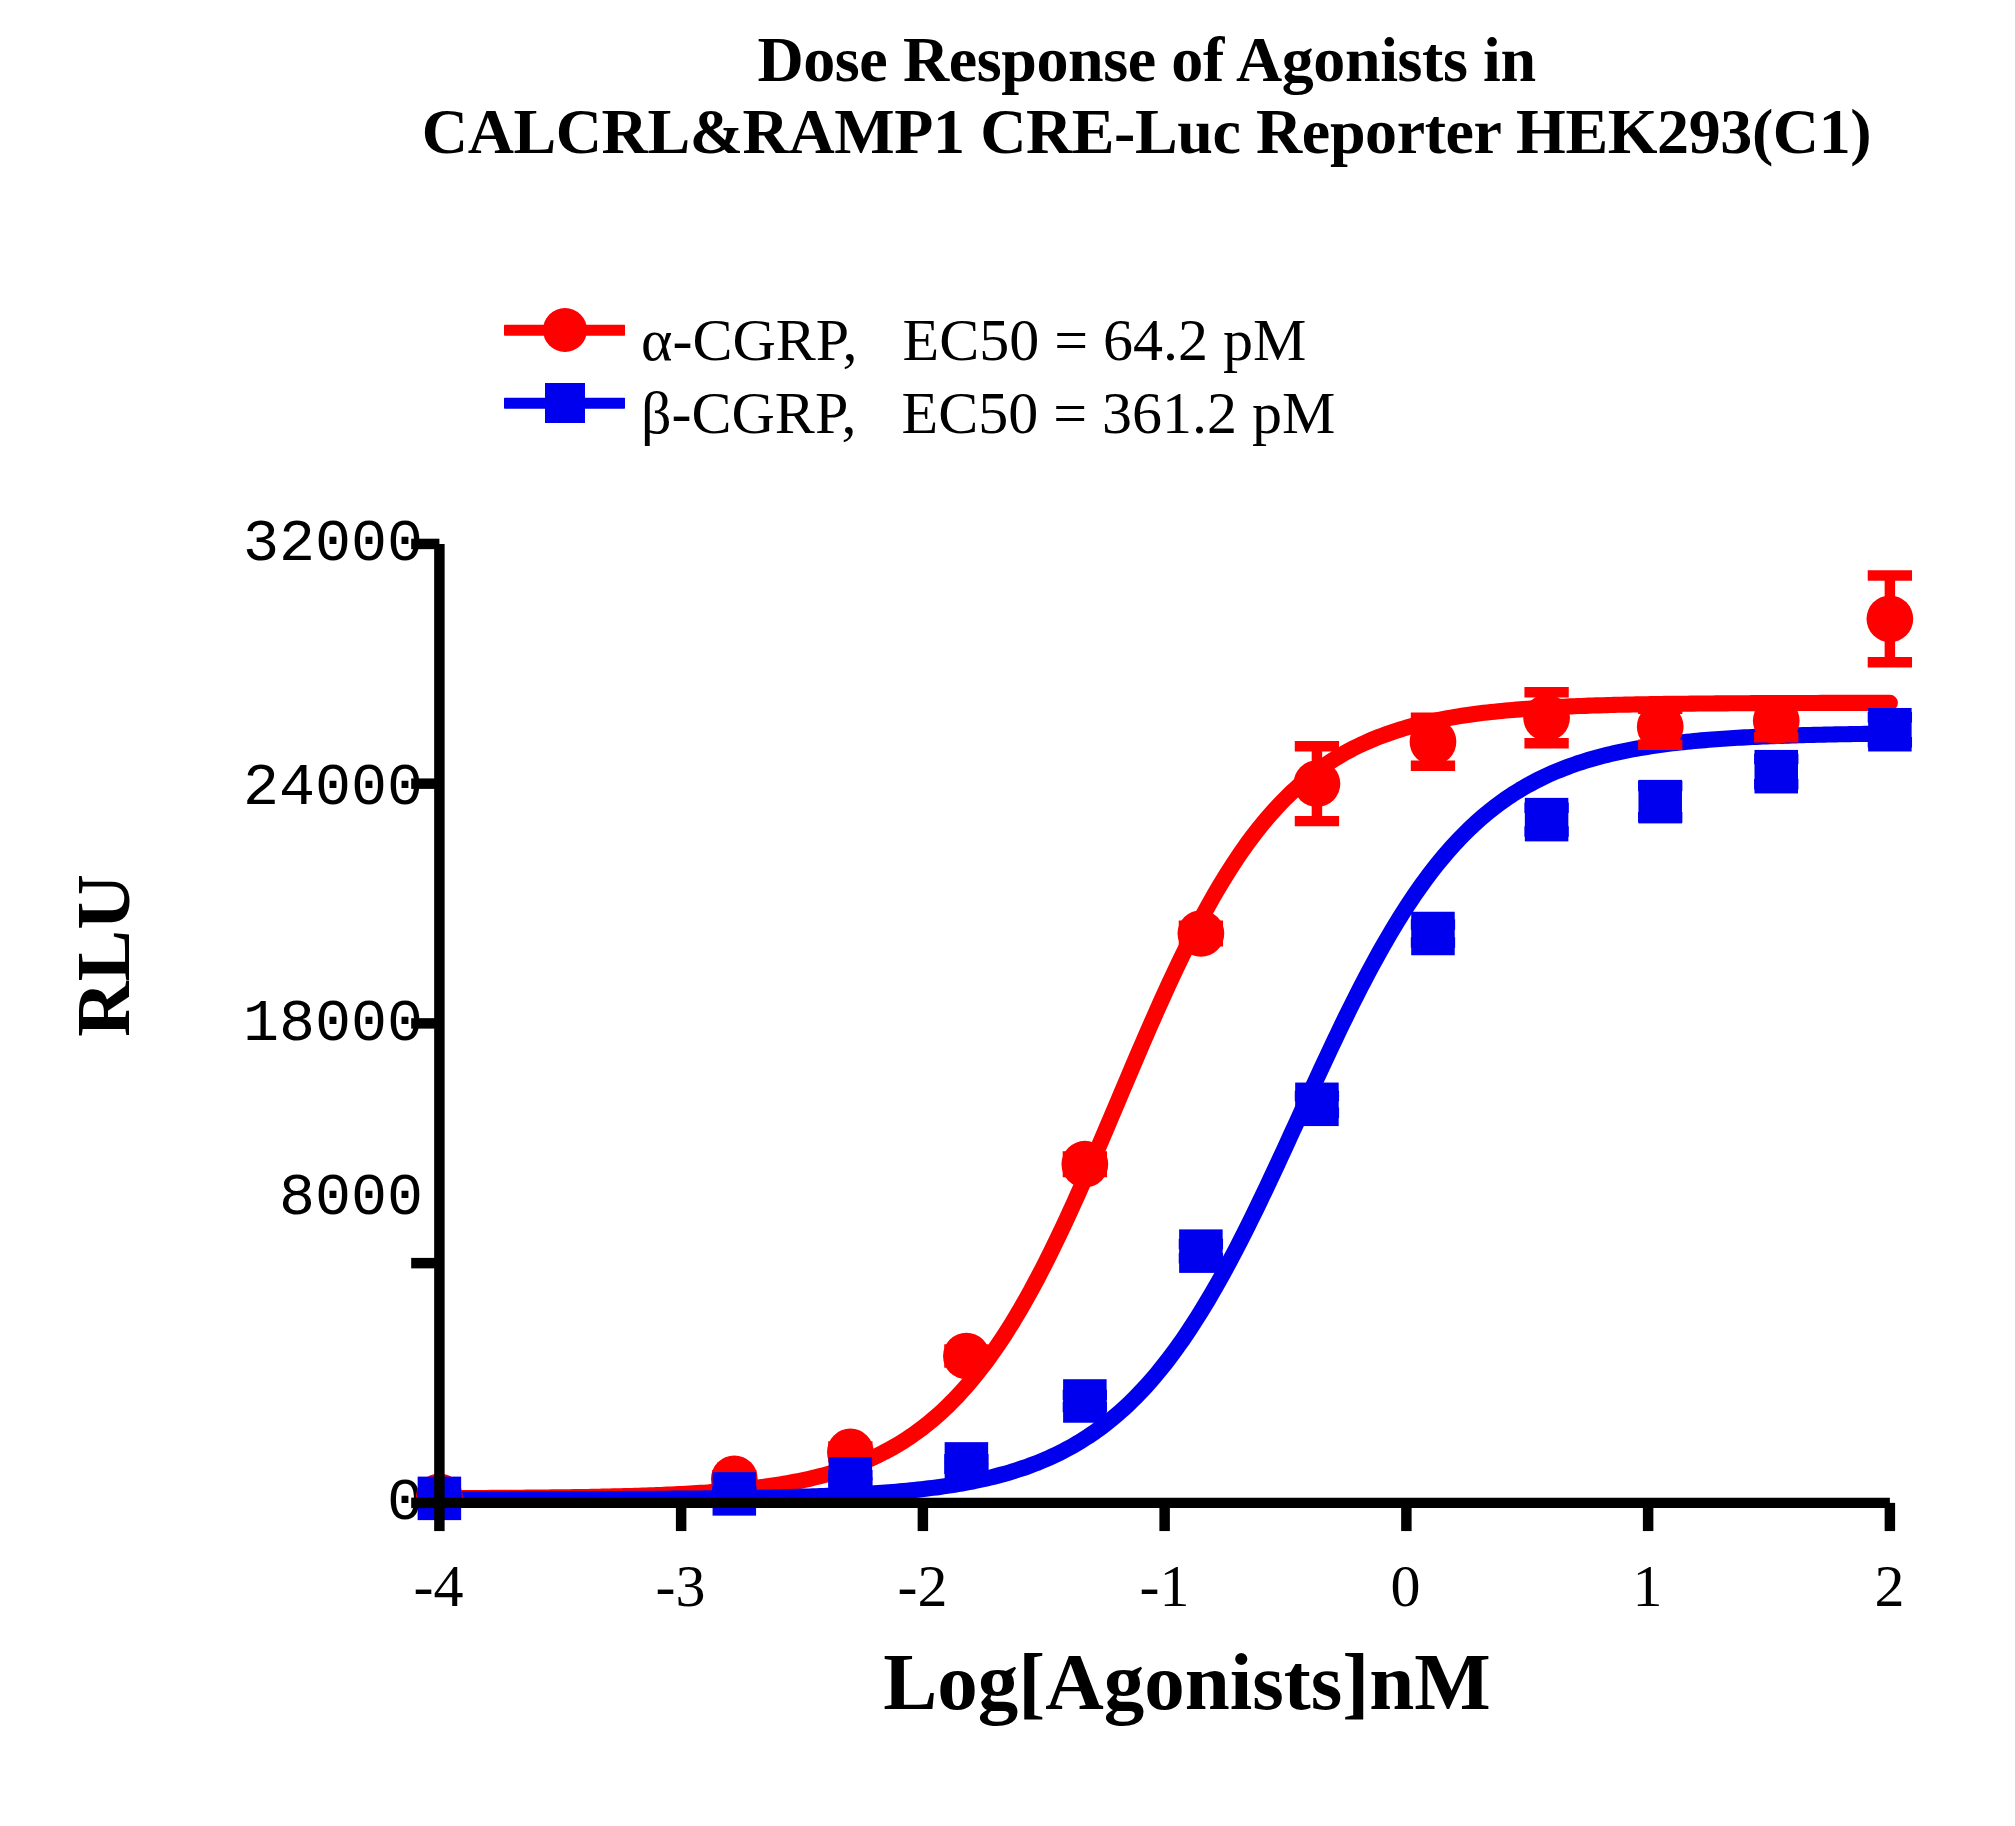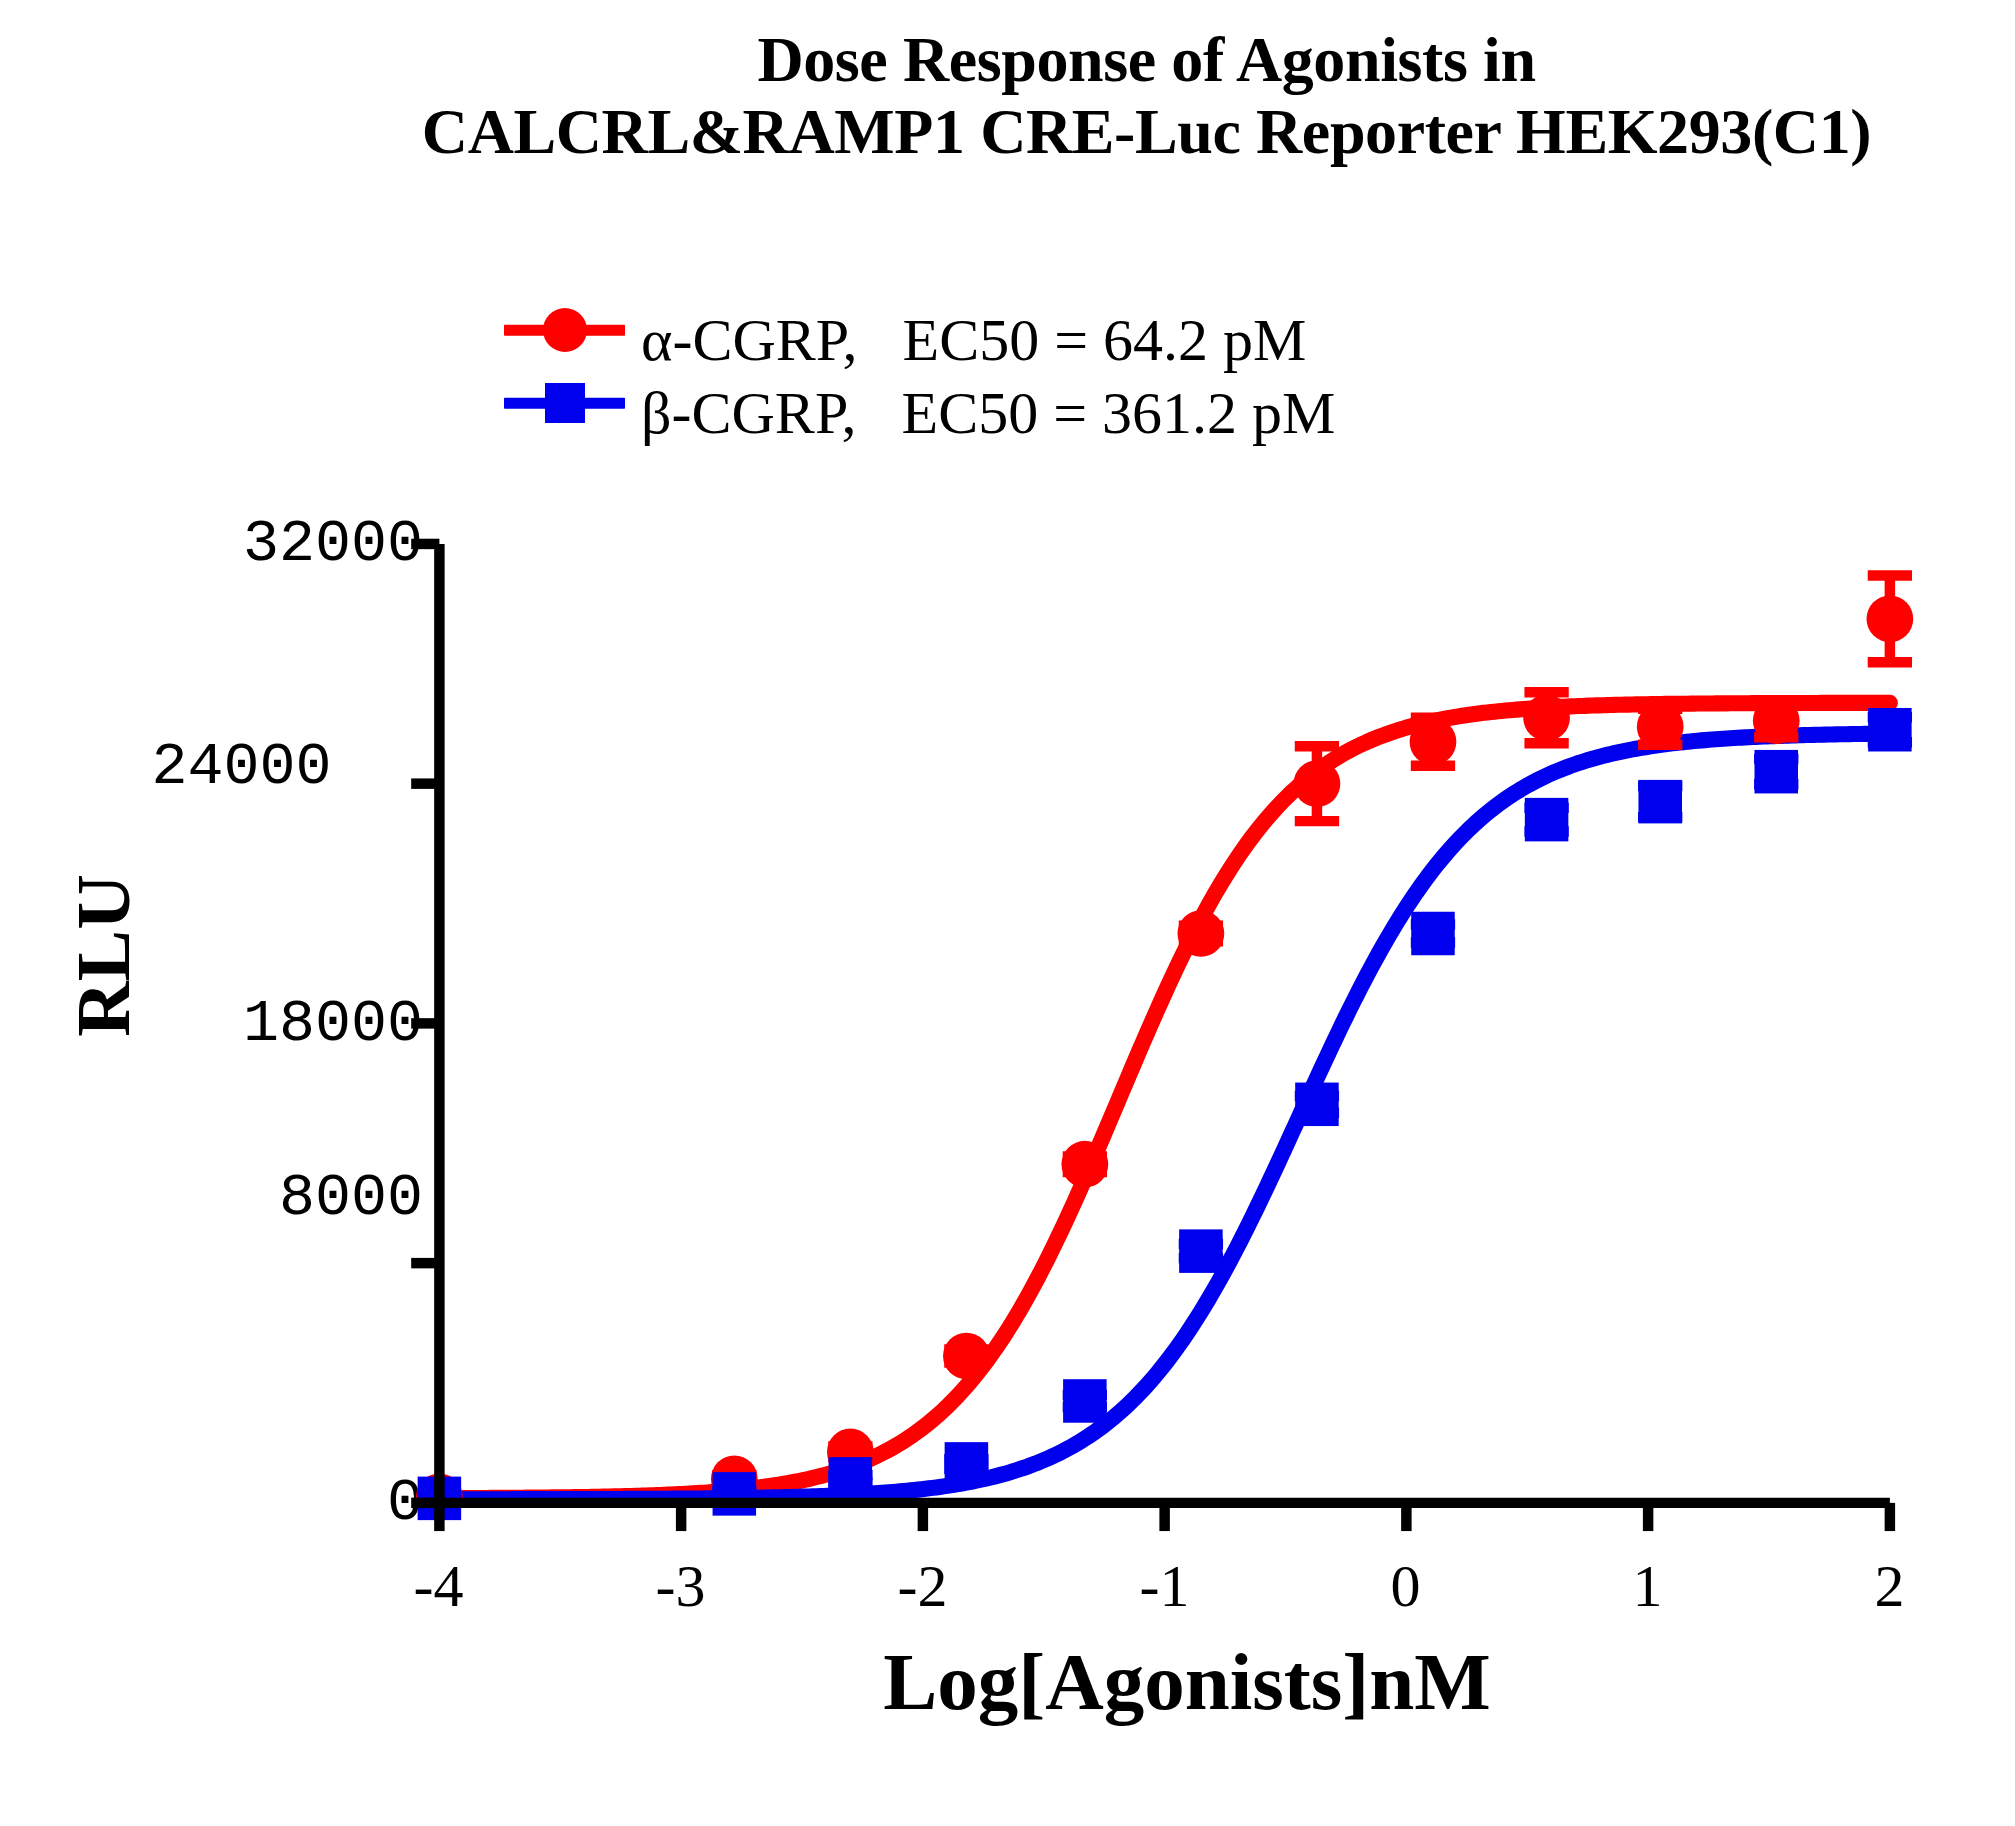"24000" div.ytick-label { text-align: center -> none; top: 767px -> 788px }
